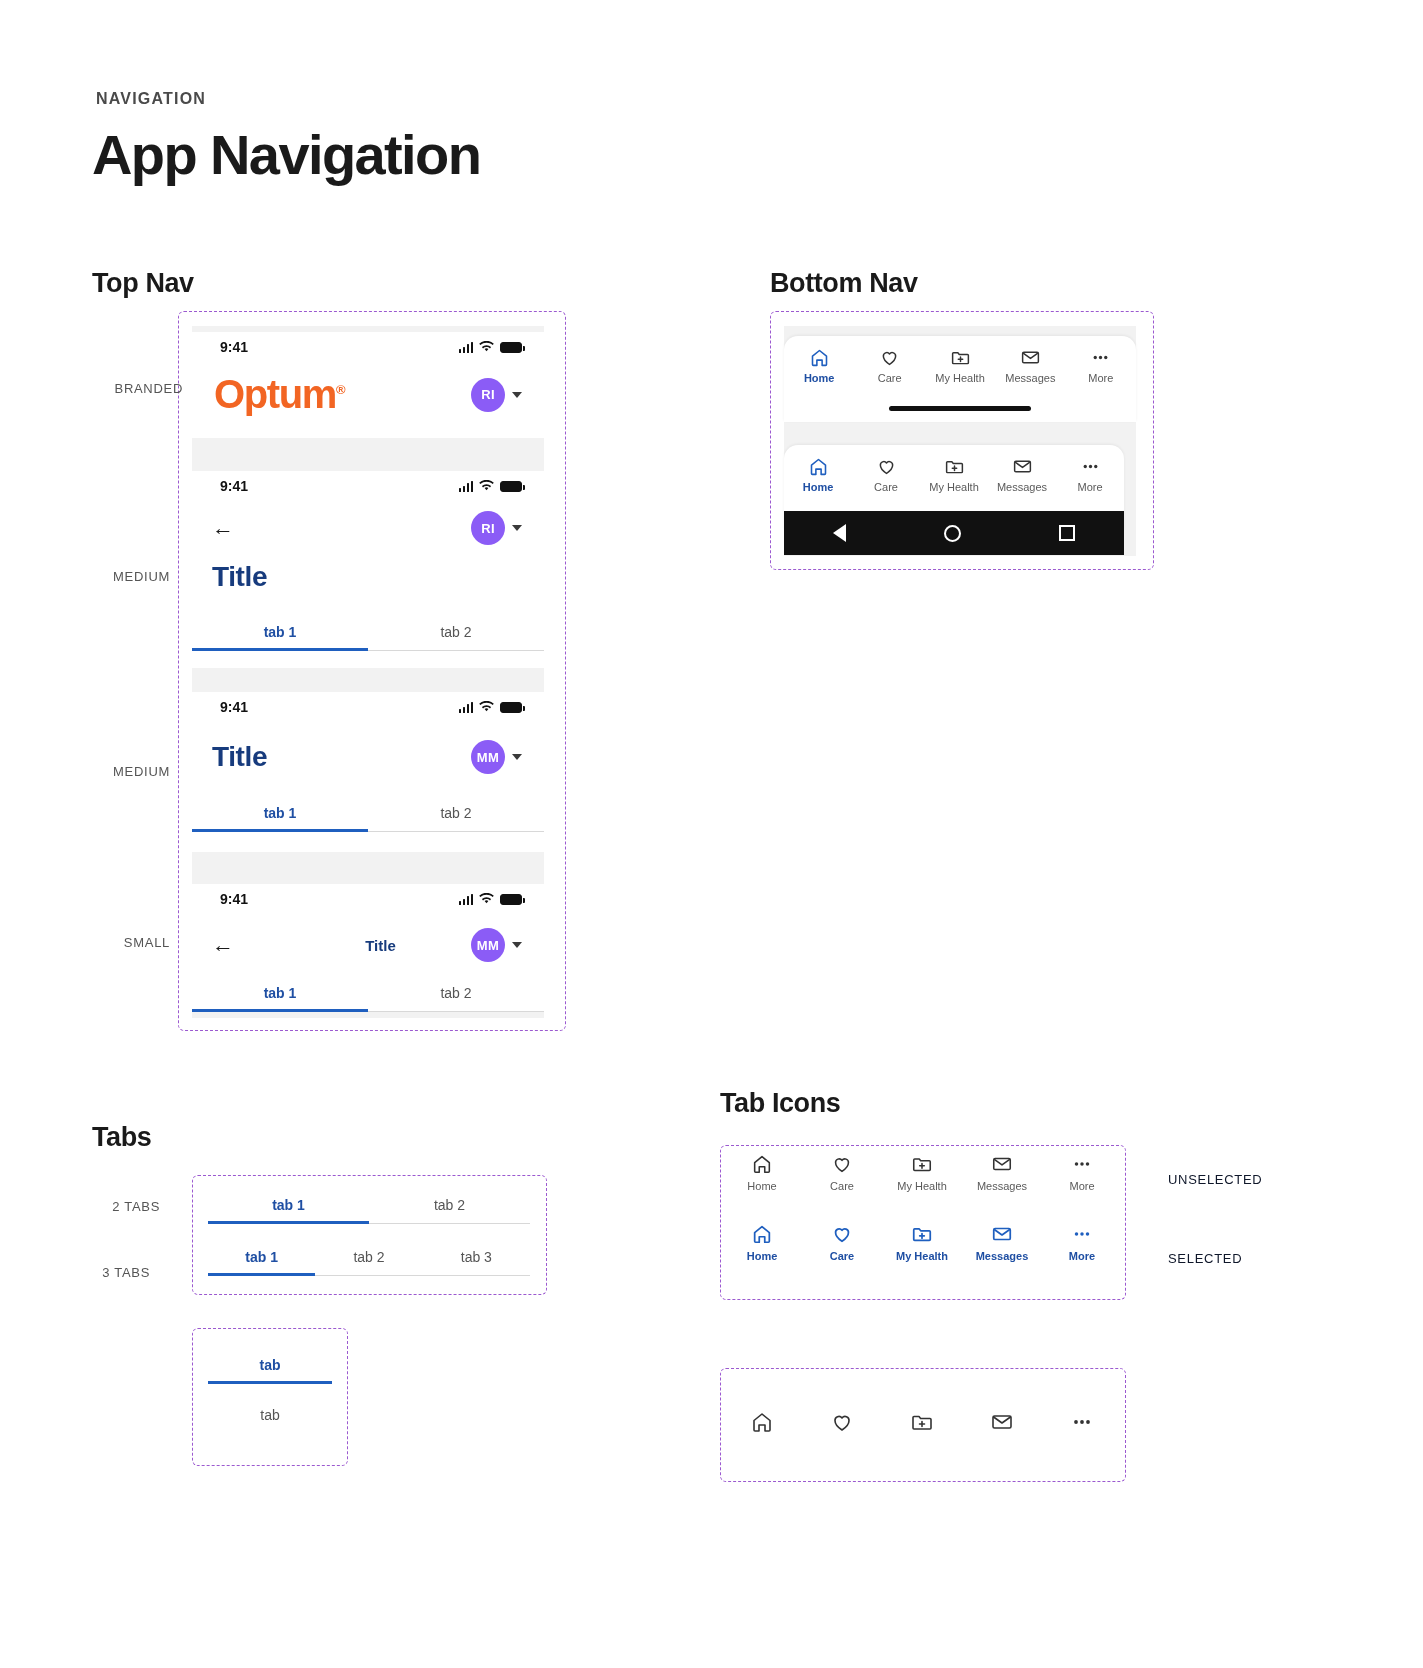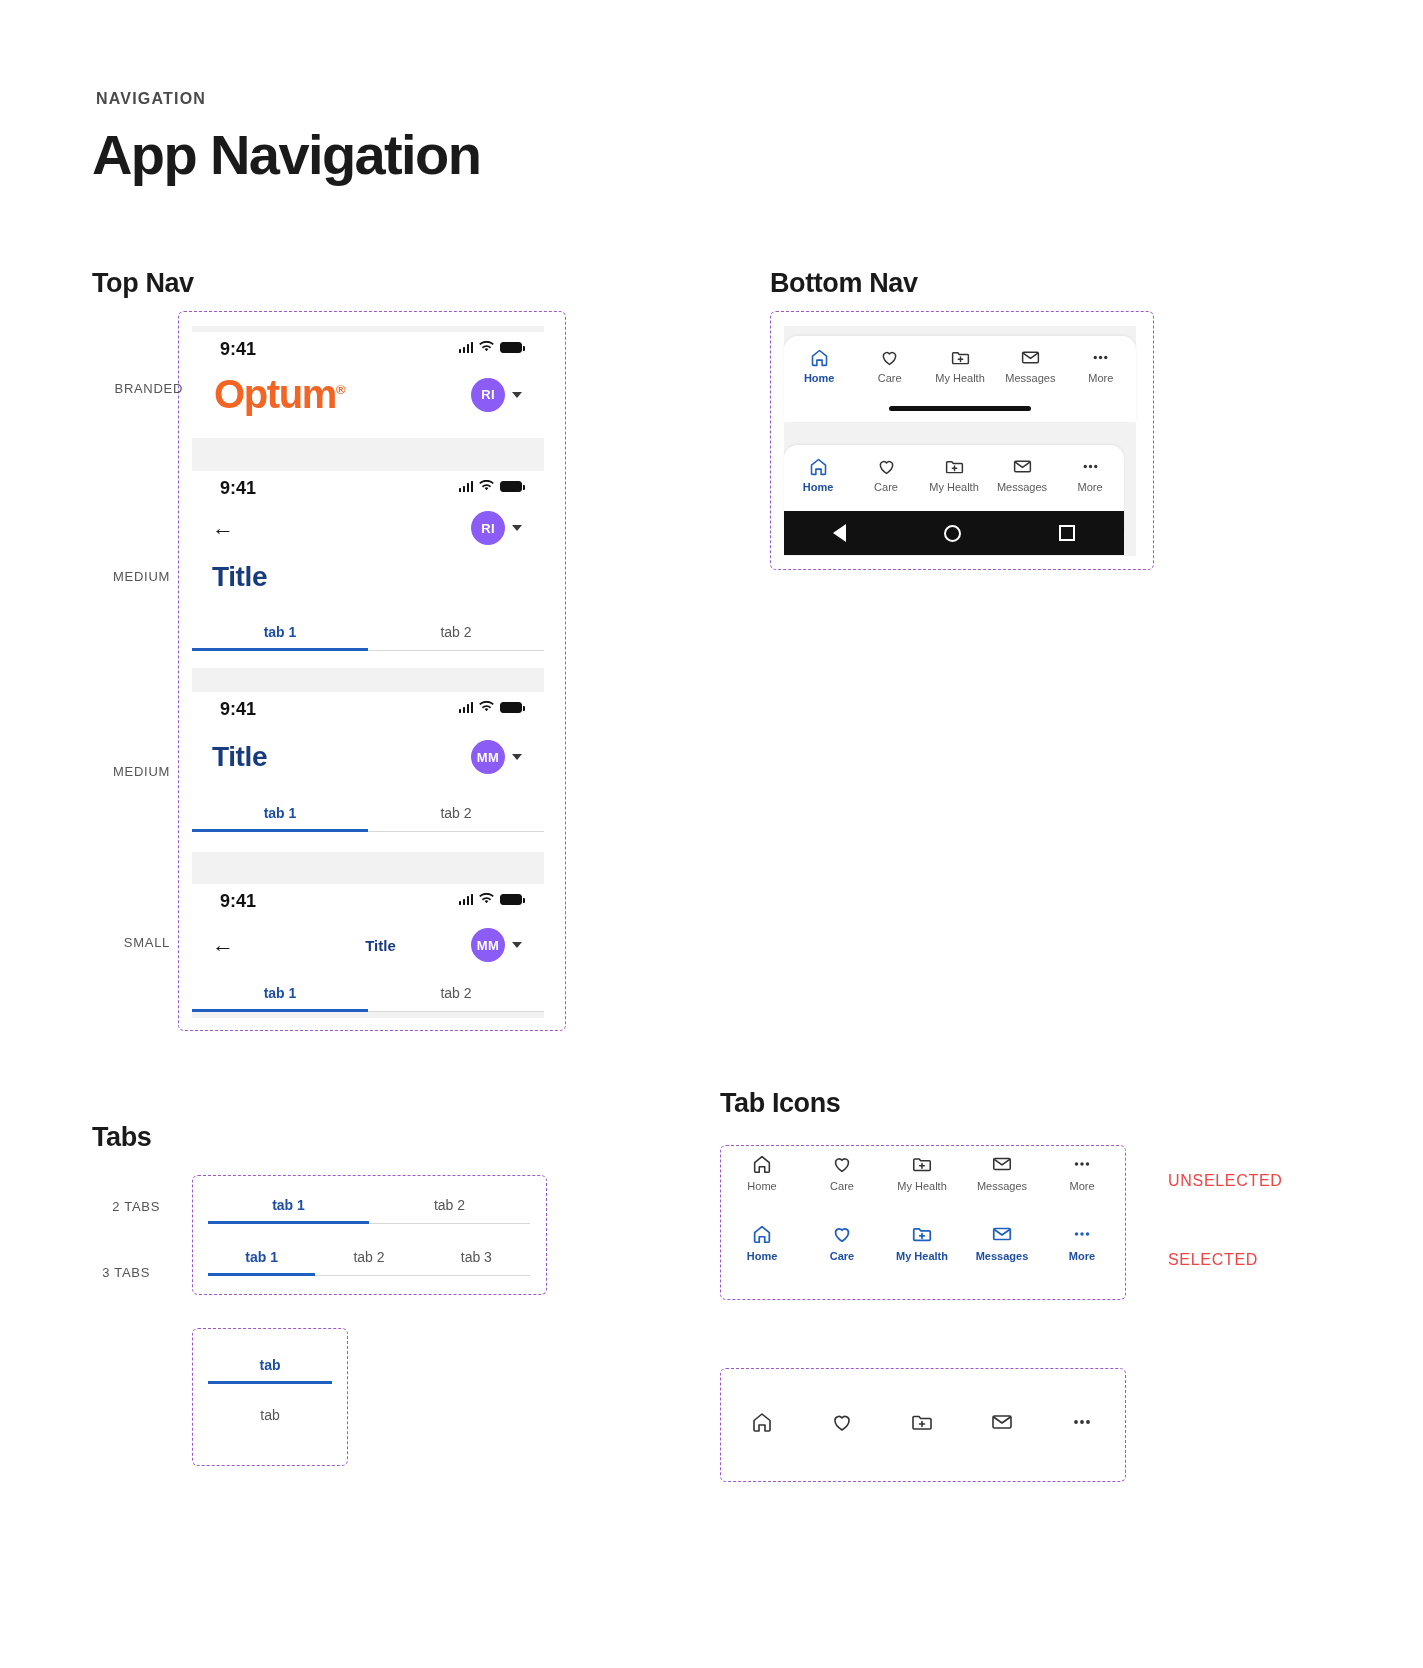"9:41" .sb-time { font-size: 18px -> 14px }
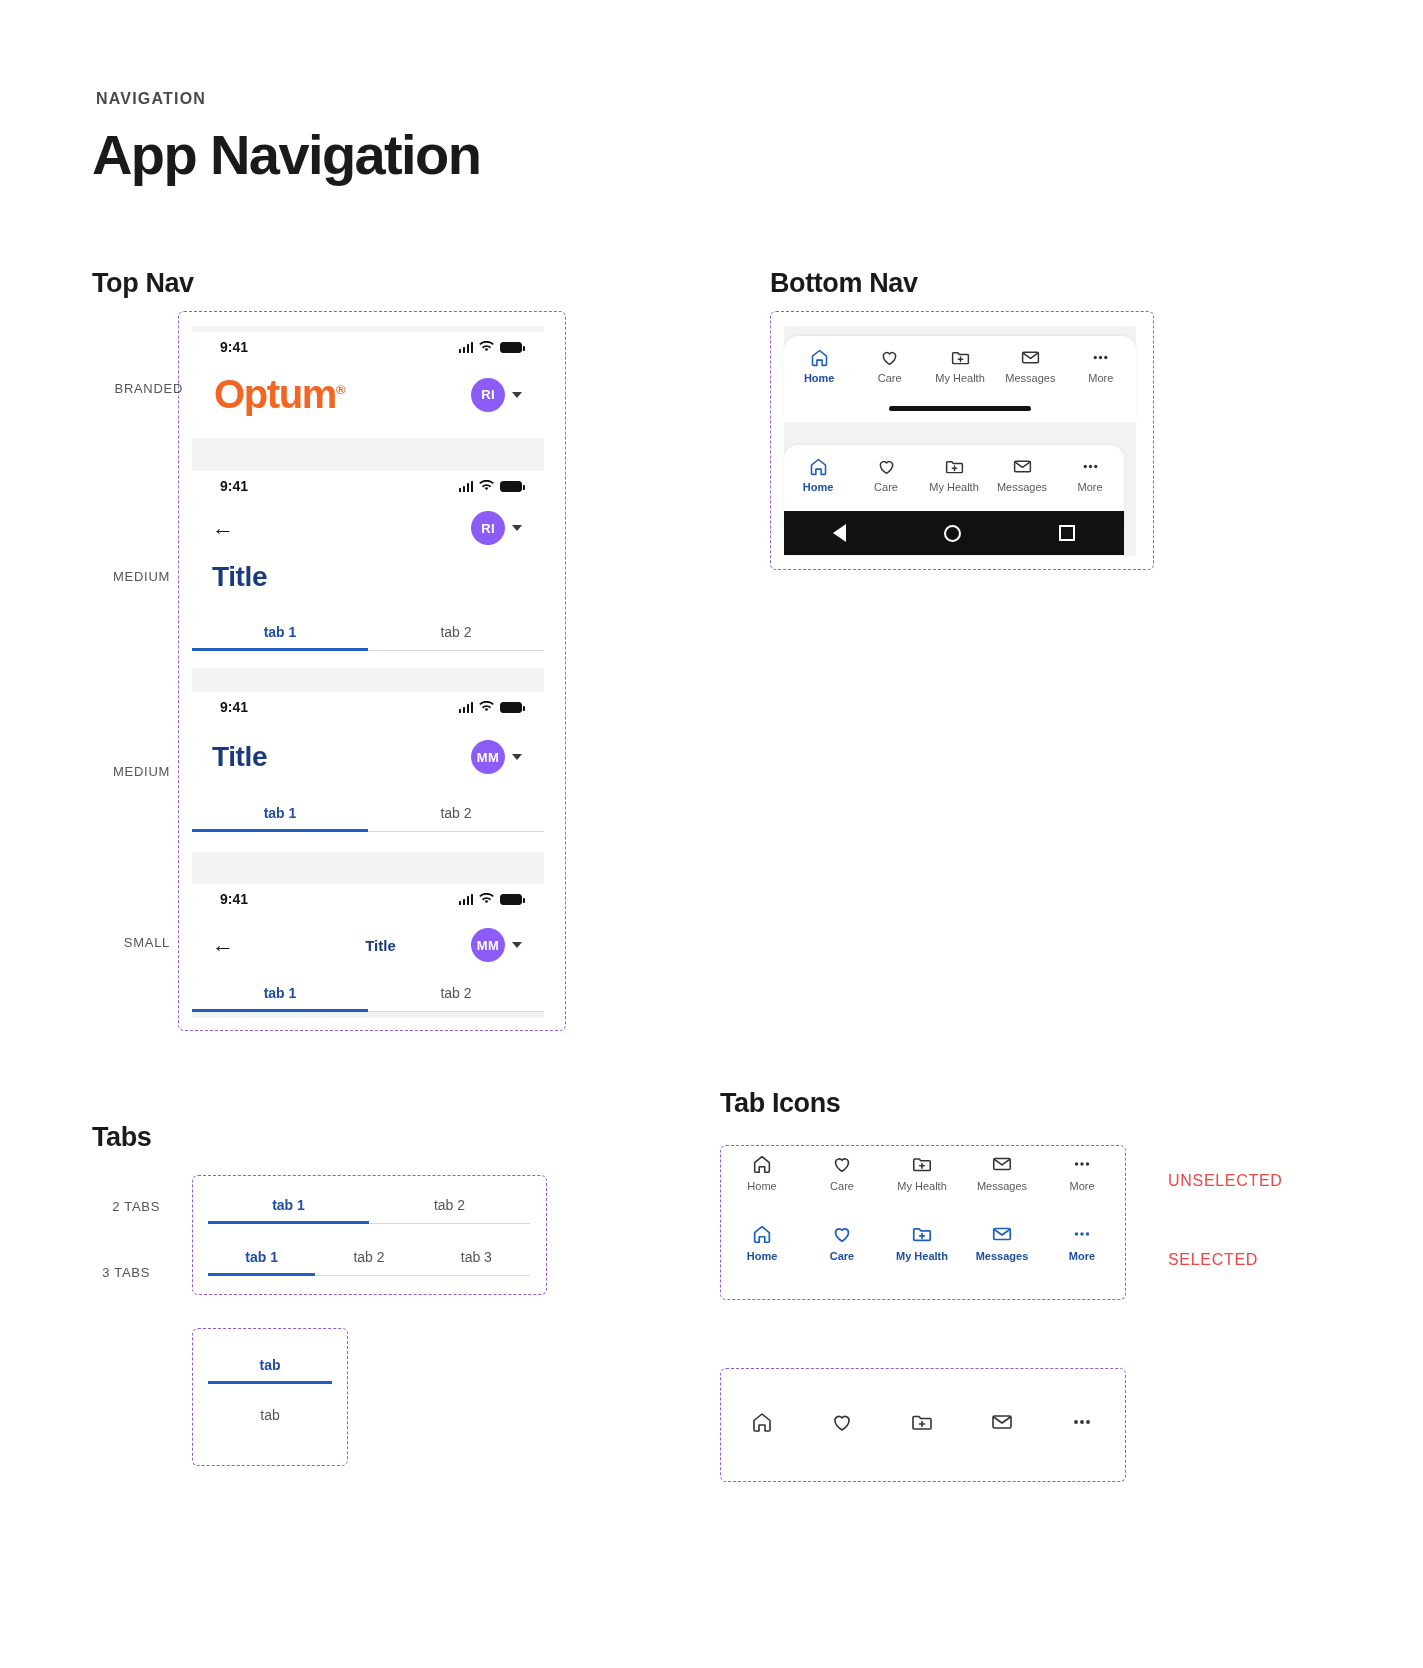"UNSELECTED" .side-label { color: #ef4444 -> #0f172a; font-size: 16px -> 13px }
